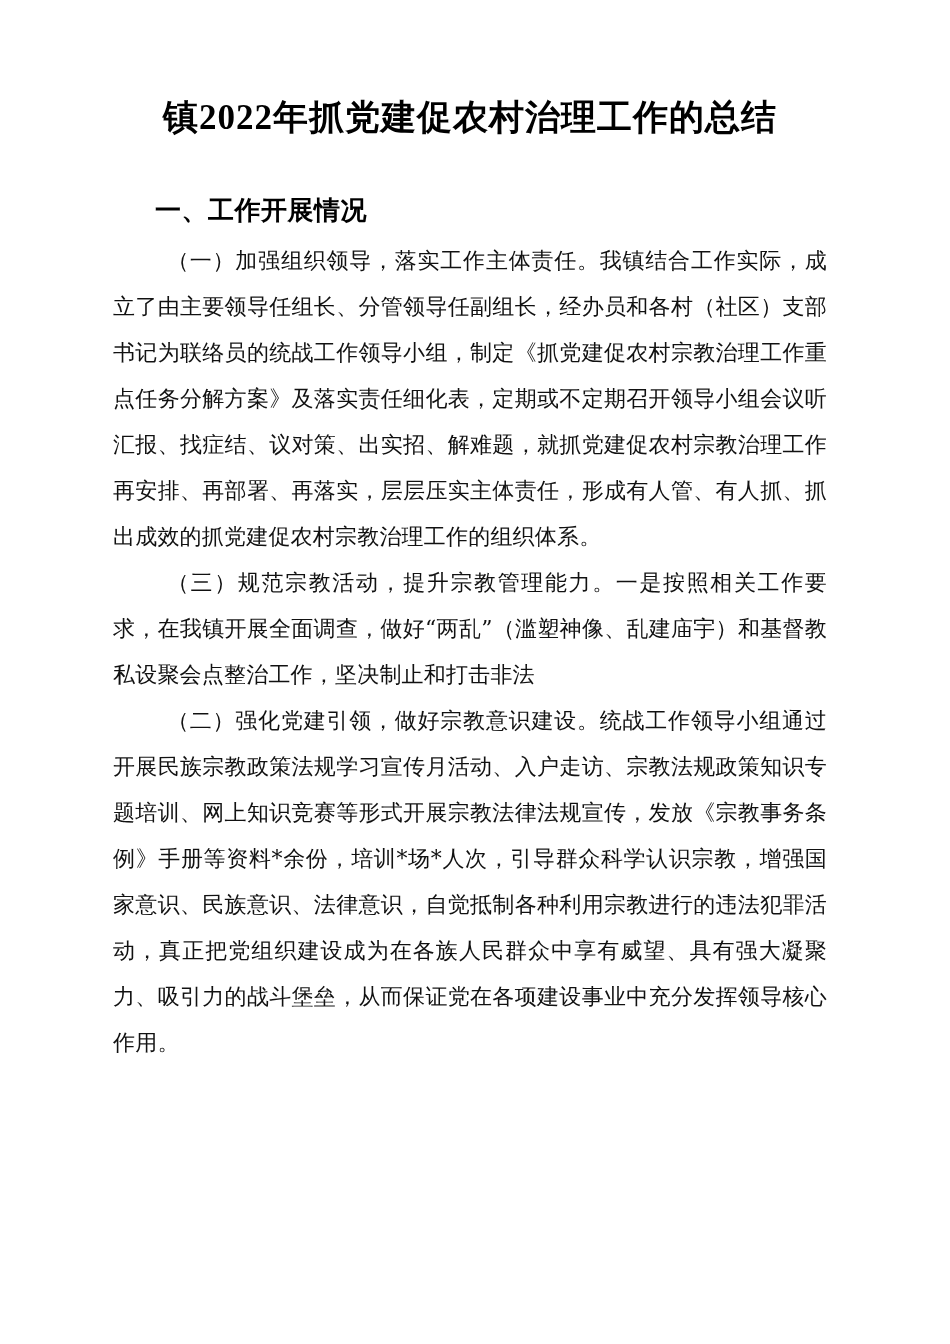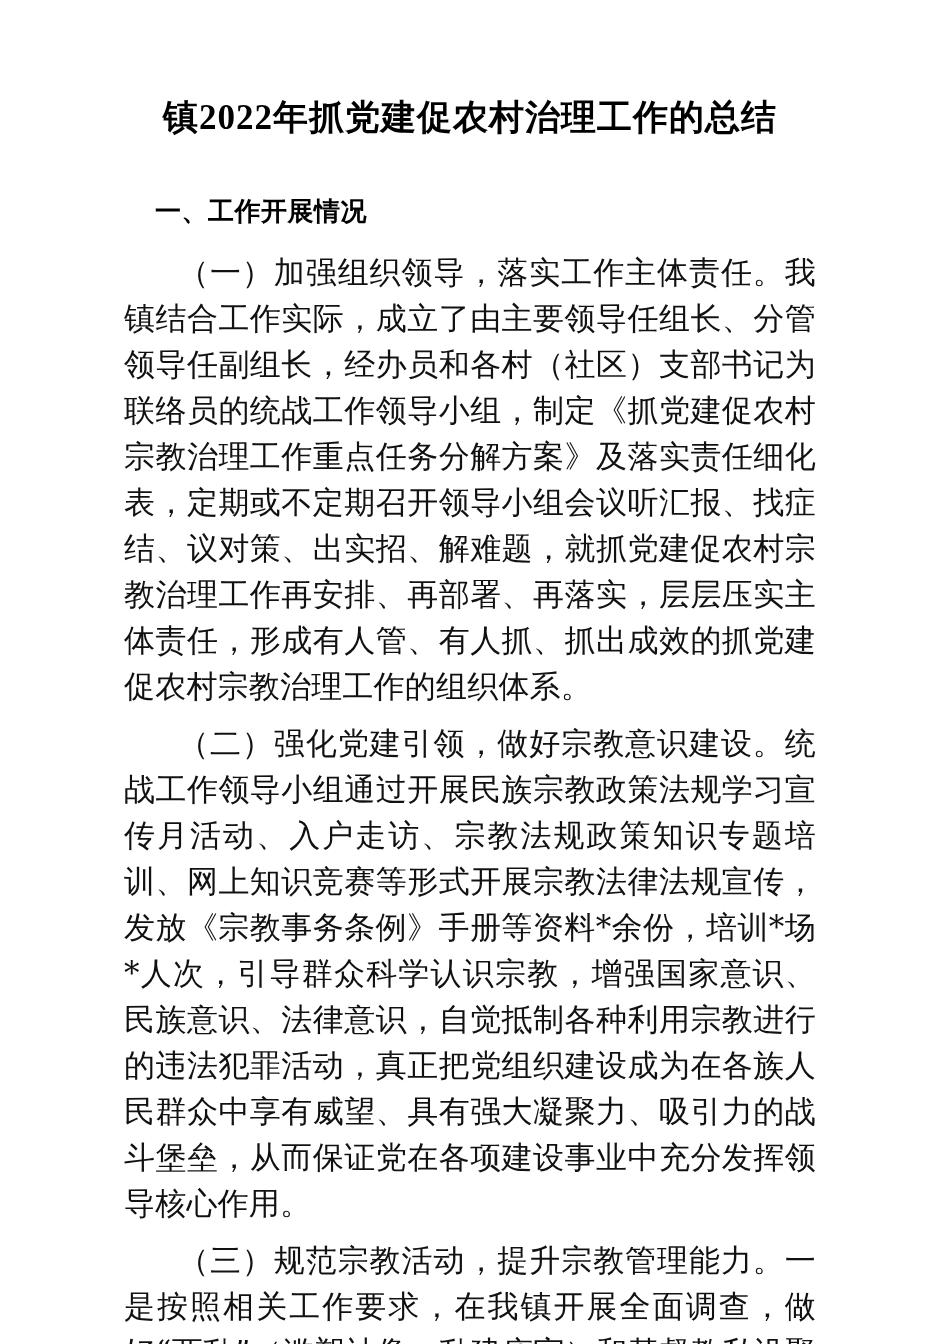"一、工作开展情况" .section-heading { font-family: Liberation Sans, sans-serif -> Liberation Serif, serif }
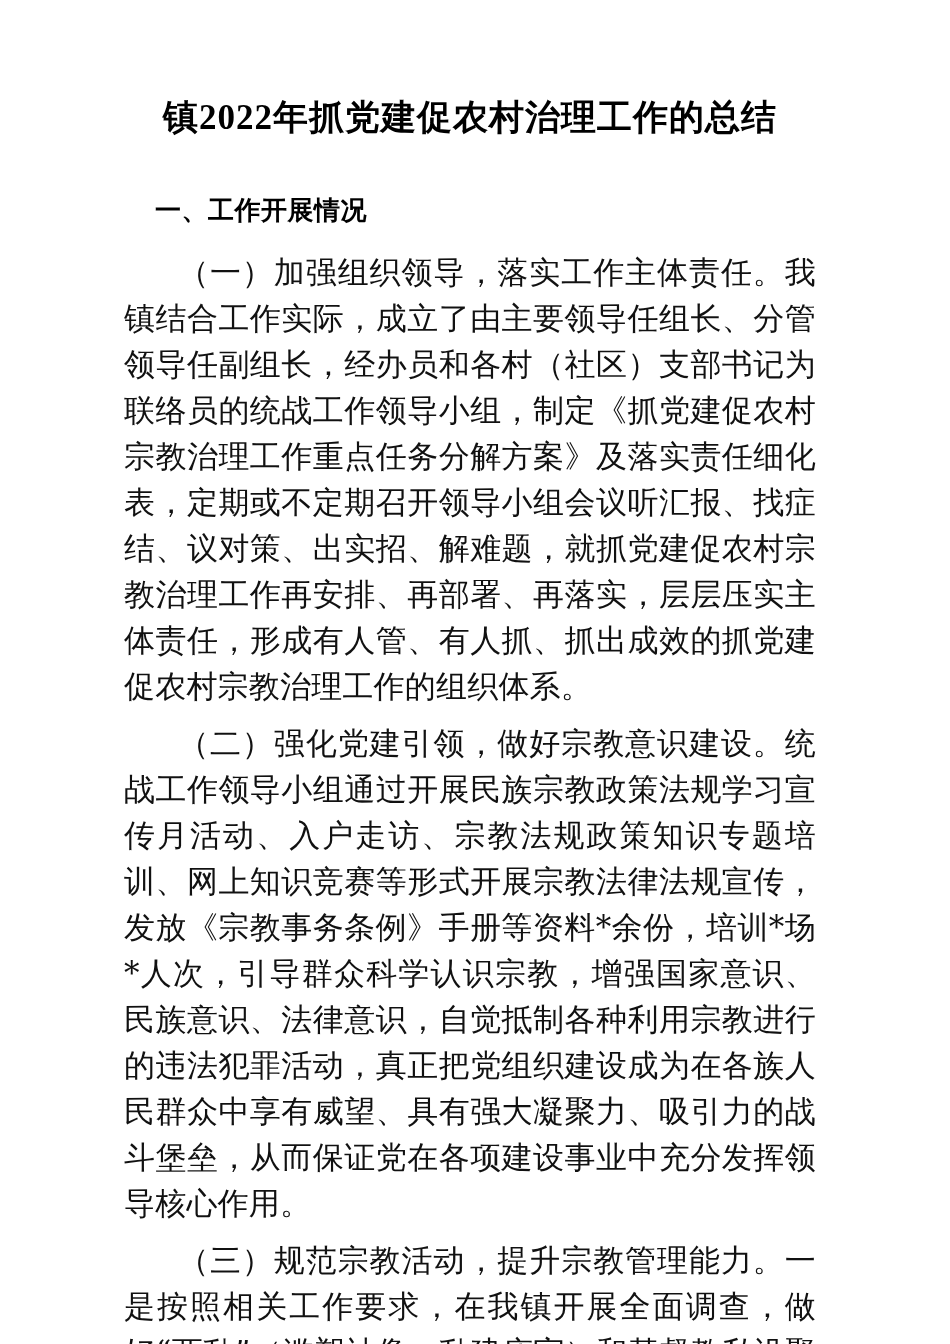"（一）加强组织领导，落实工作主体责任。我镇结合工作实际，成立了由主要领导任组长、" .body-para { font-size: 31px -> 22px; margin: 11px -> 0 }
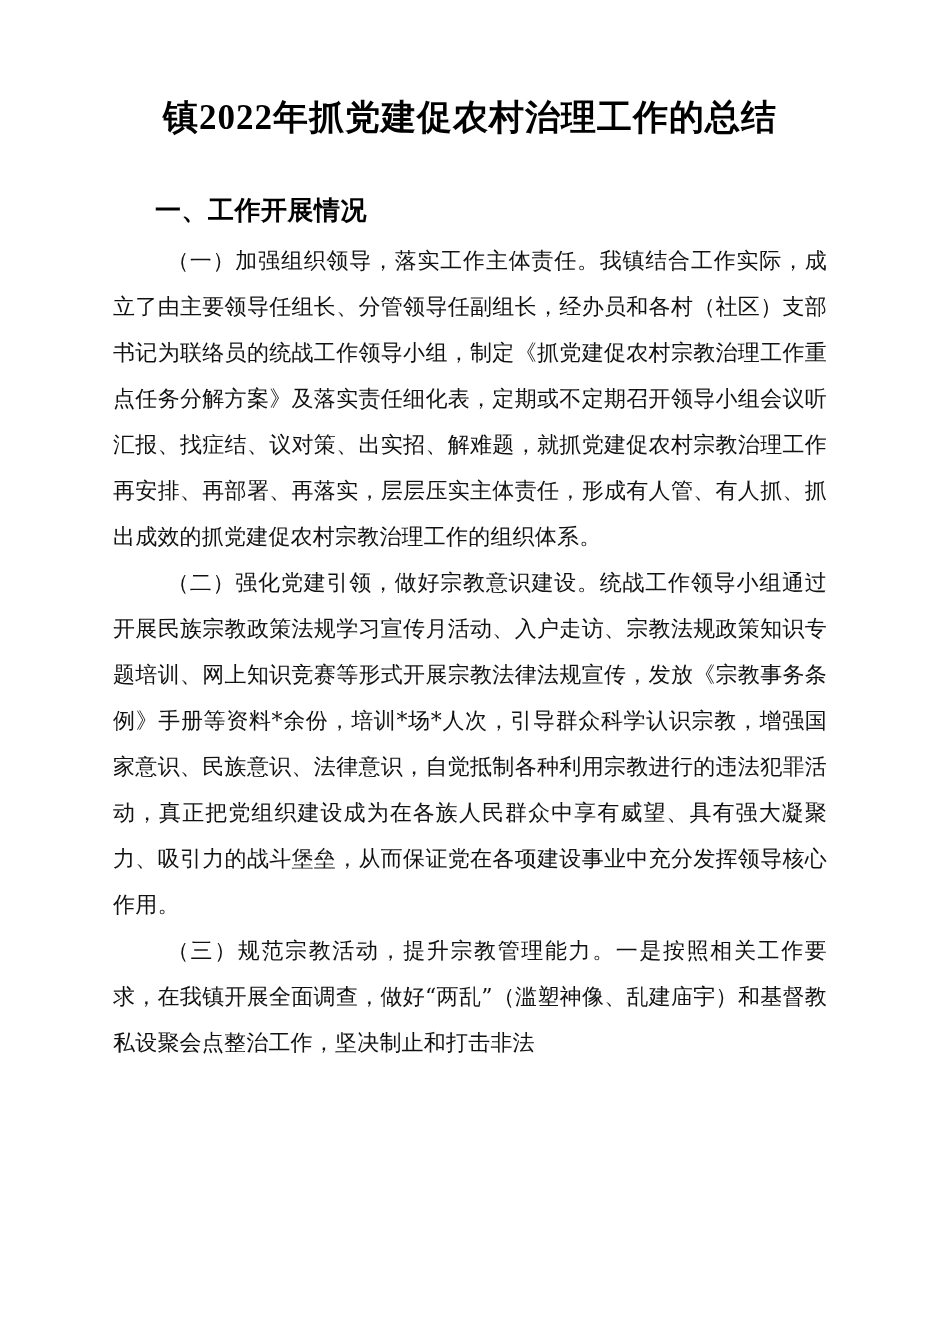"（二）强化党建引领，做好宗教意识建设。统战工作领导小组通过开展民族宗教政策法规学" p.body-para { order: before "（三）规范宗教活动，提升宗教管理能力。一是按照相关工作要求，在我镇开展全面调查，" -> after "（三）规范宗教活动，提升宗教管理能力。一是按照相关工作要求，在我镇开展全面调查，" }
